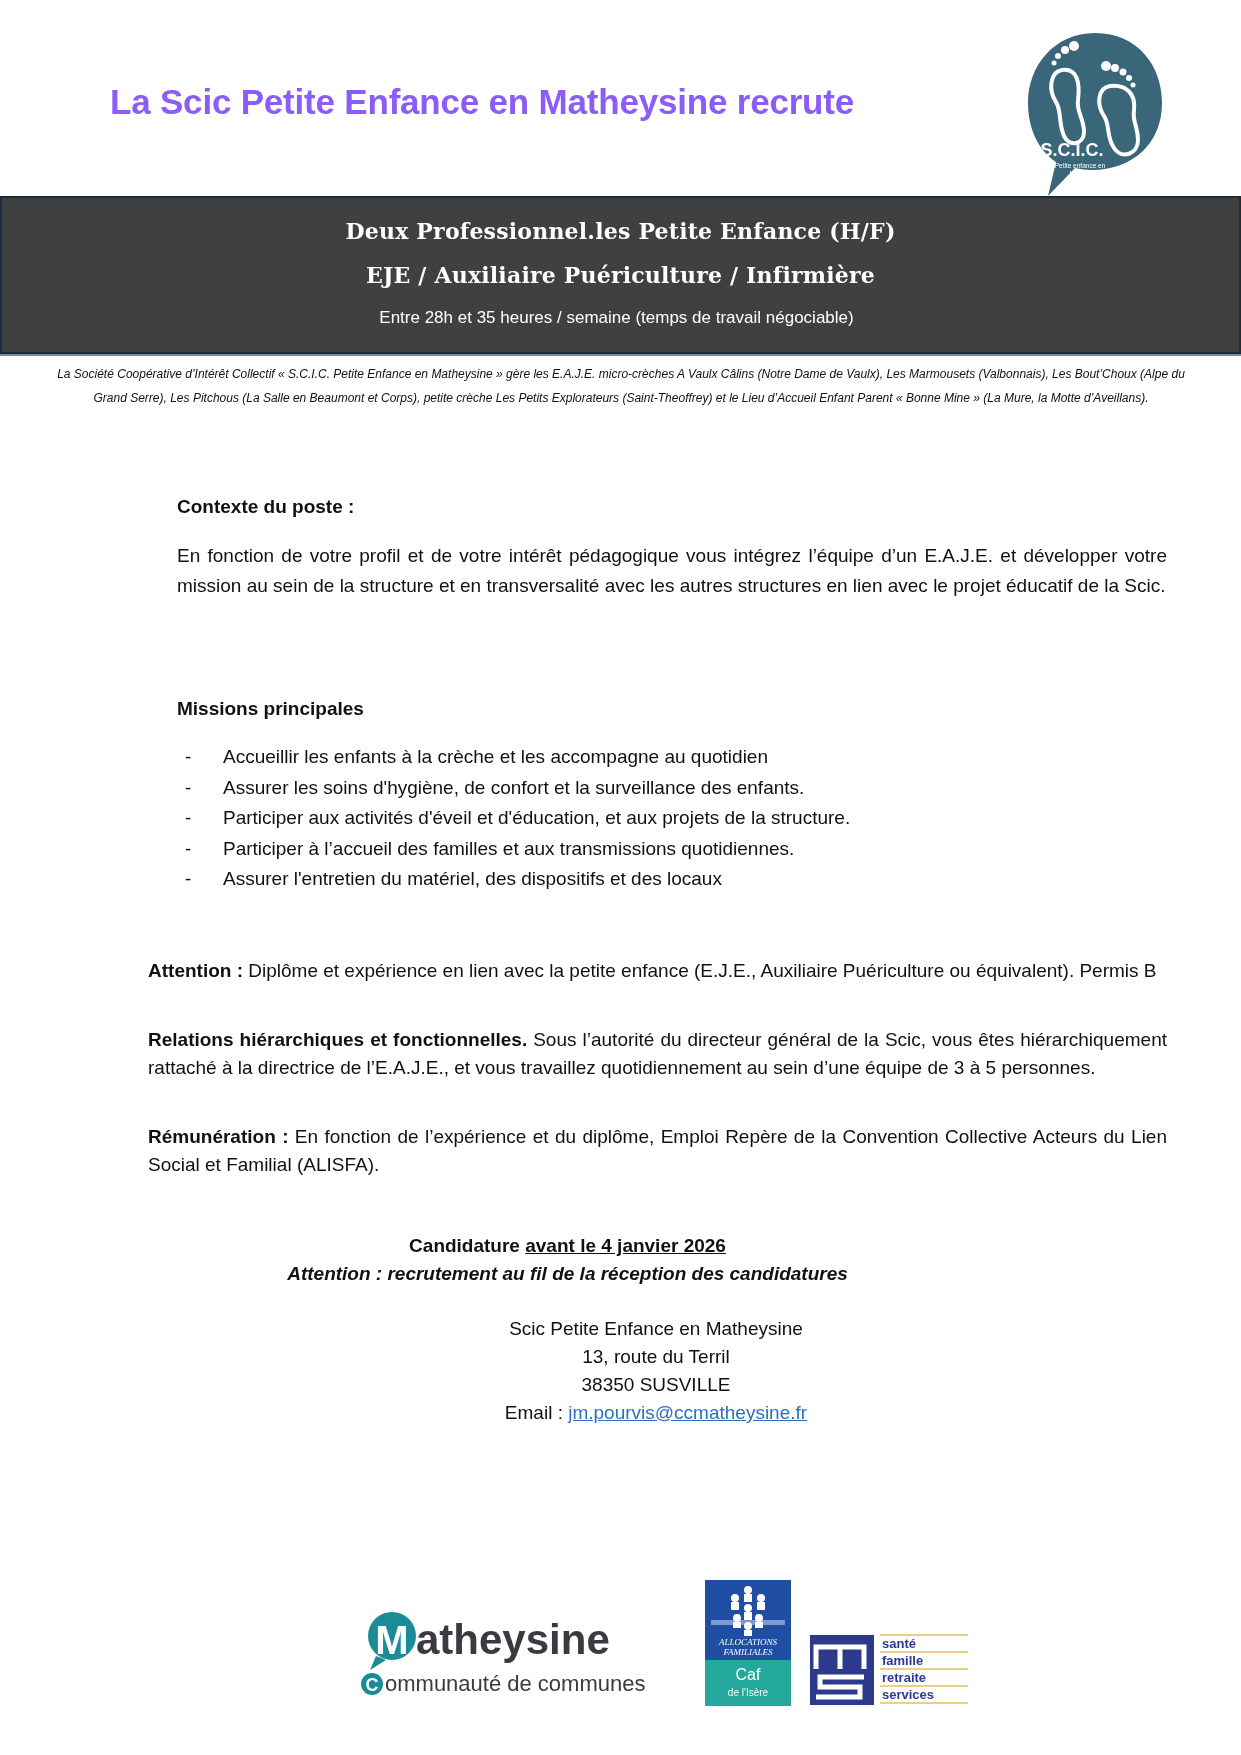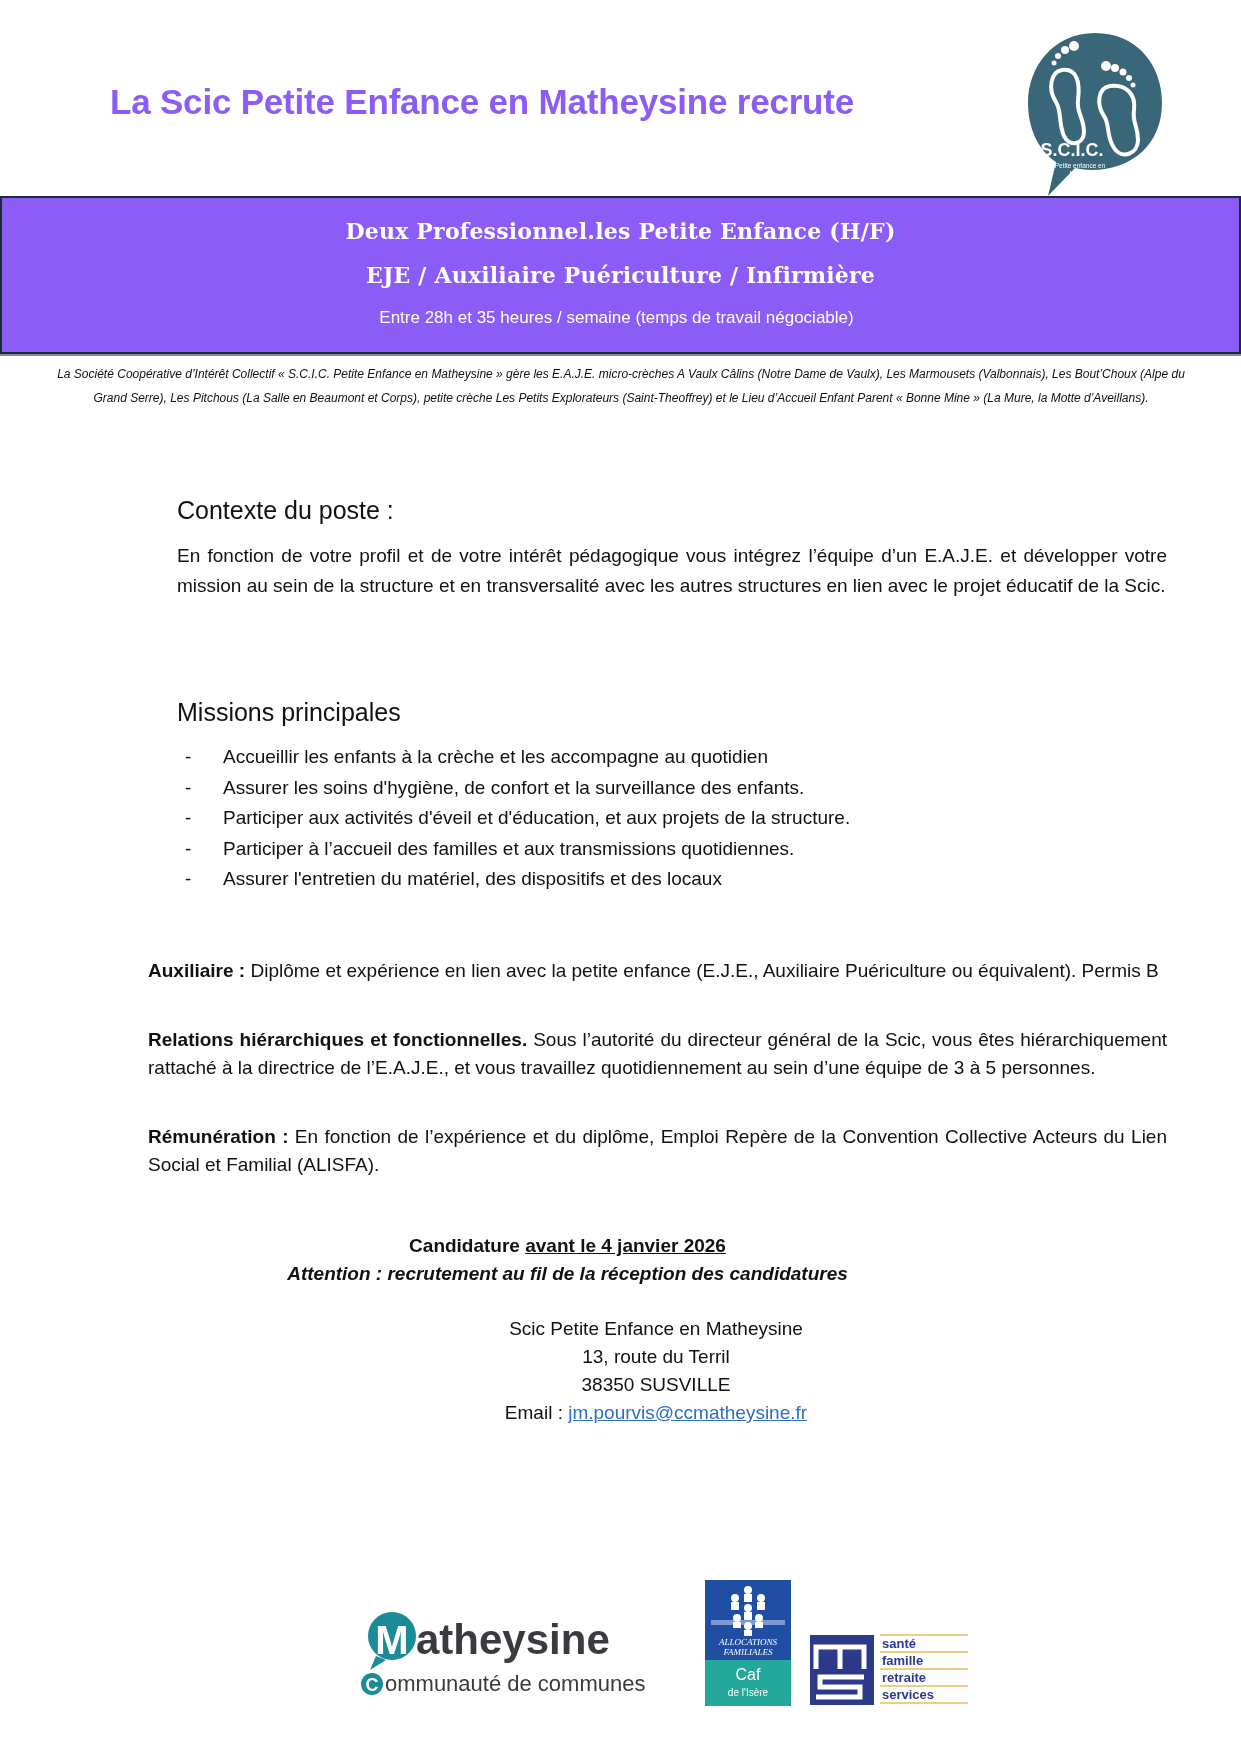"Deux Professionnel.les Petite Enfance" .banner { background: #8b5cf6 -> #404040 }
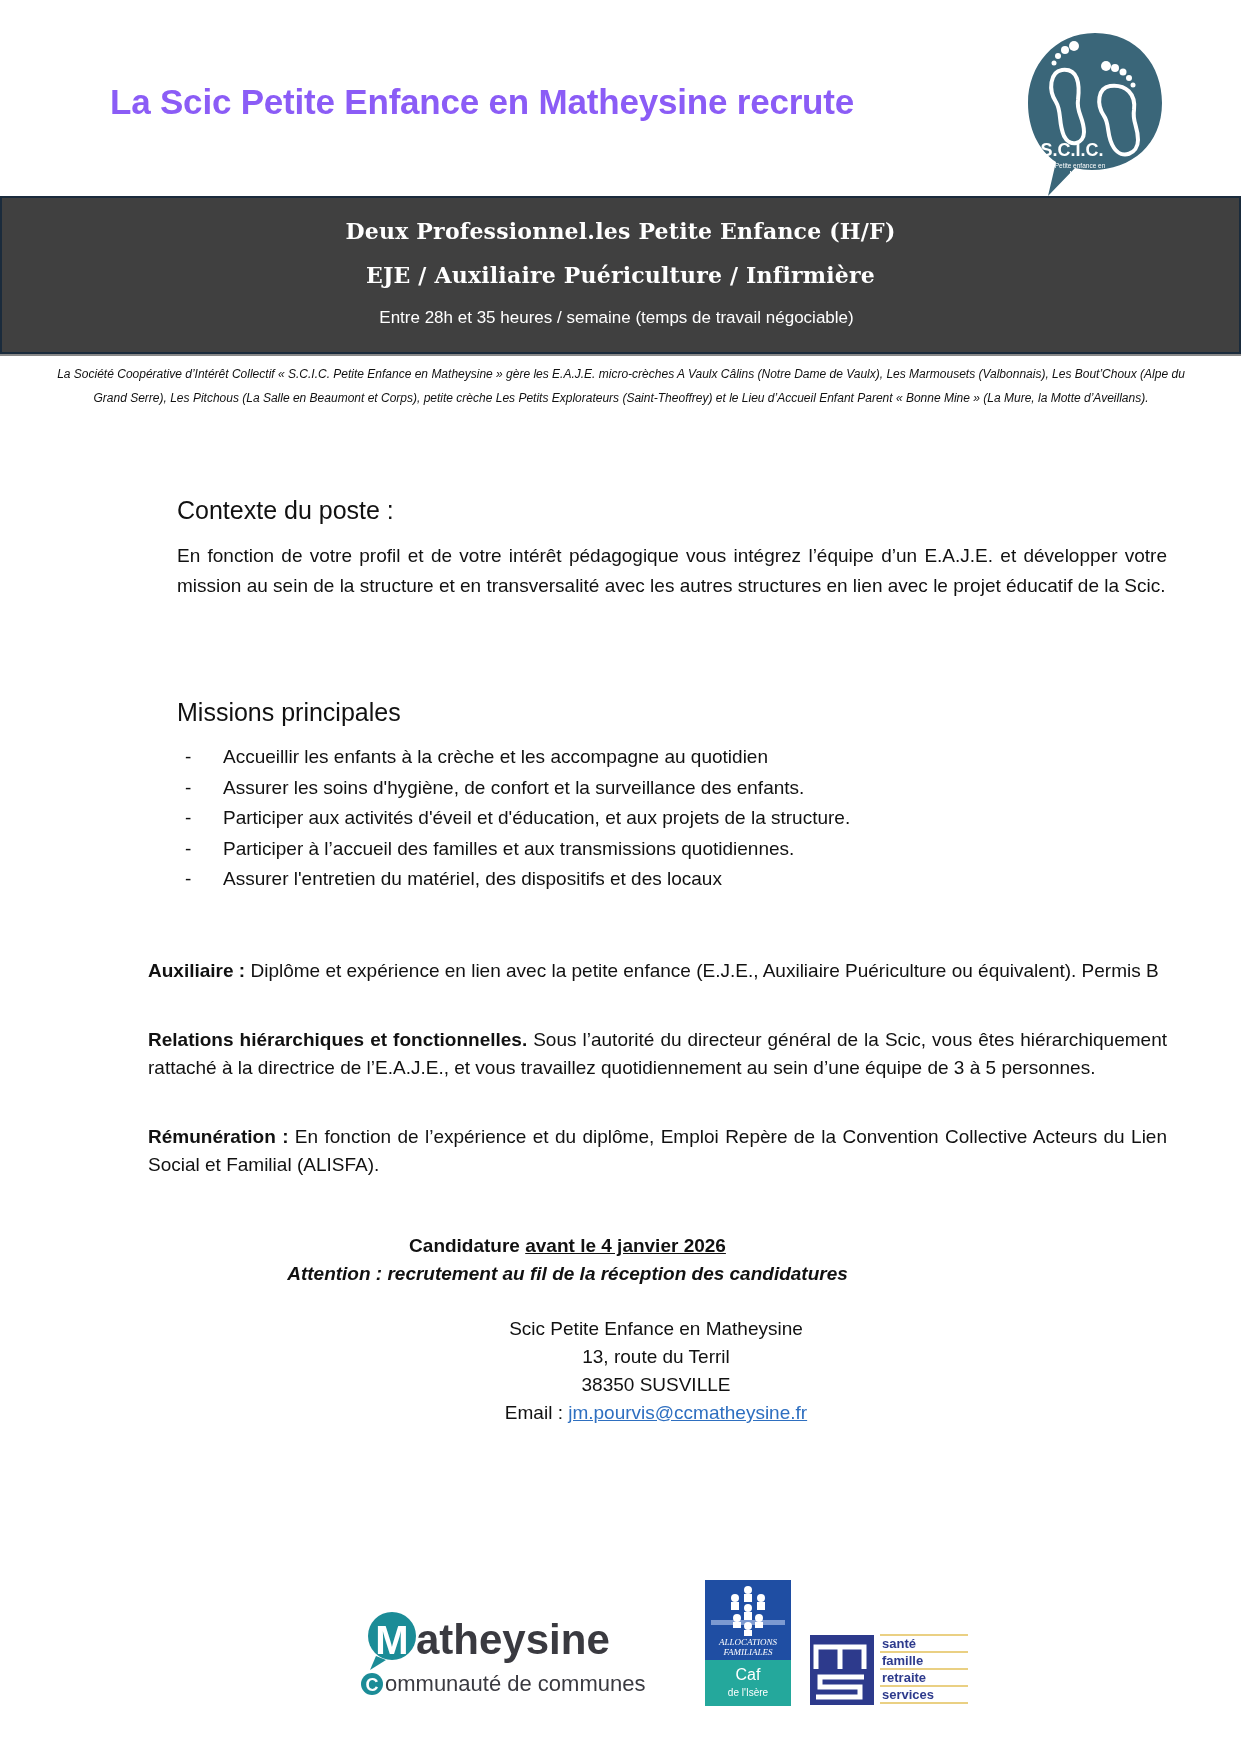"Contexte du poste :" .h { font-size: 25px -> 19px; font-weight: normal -> bold }
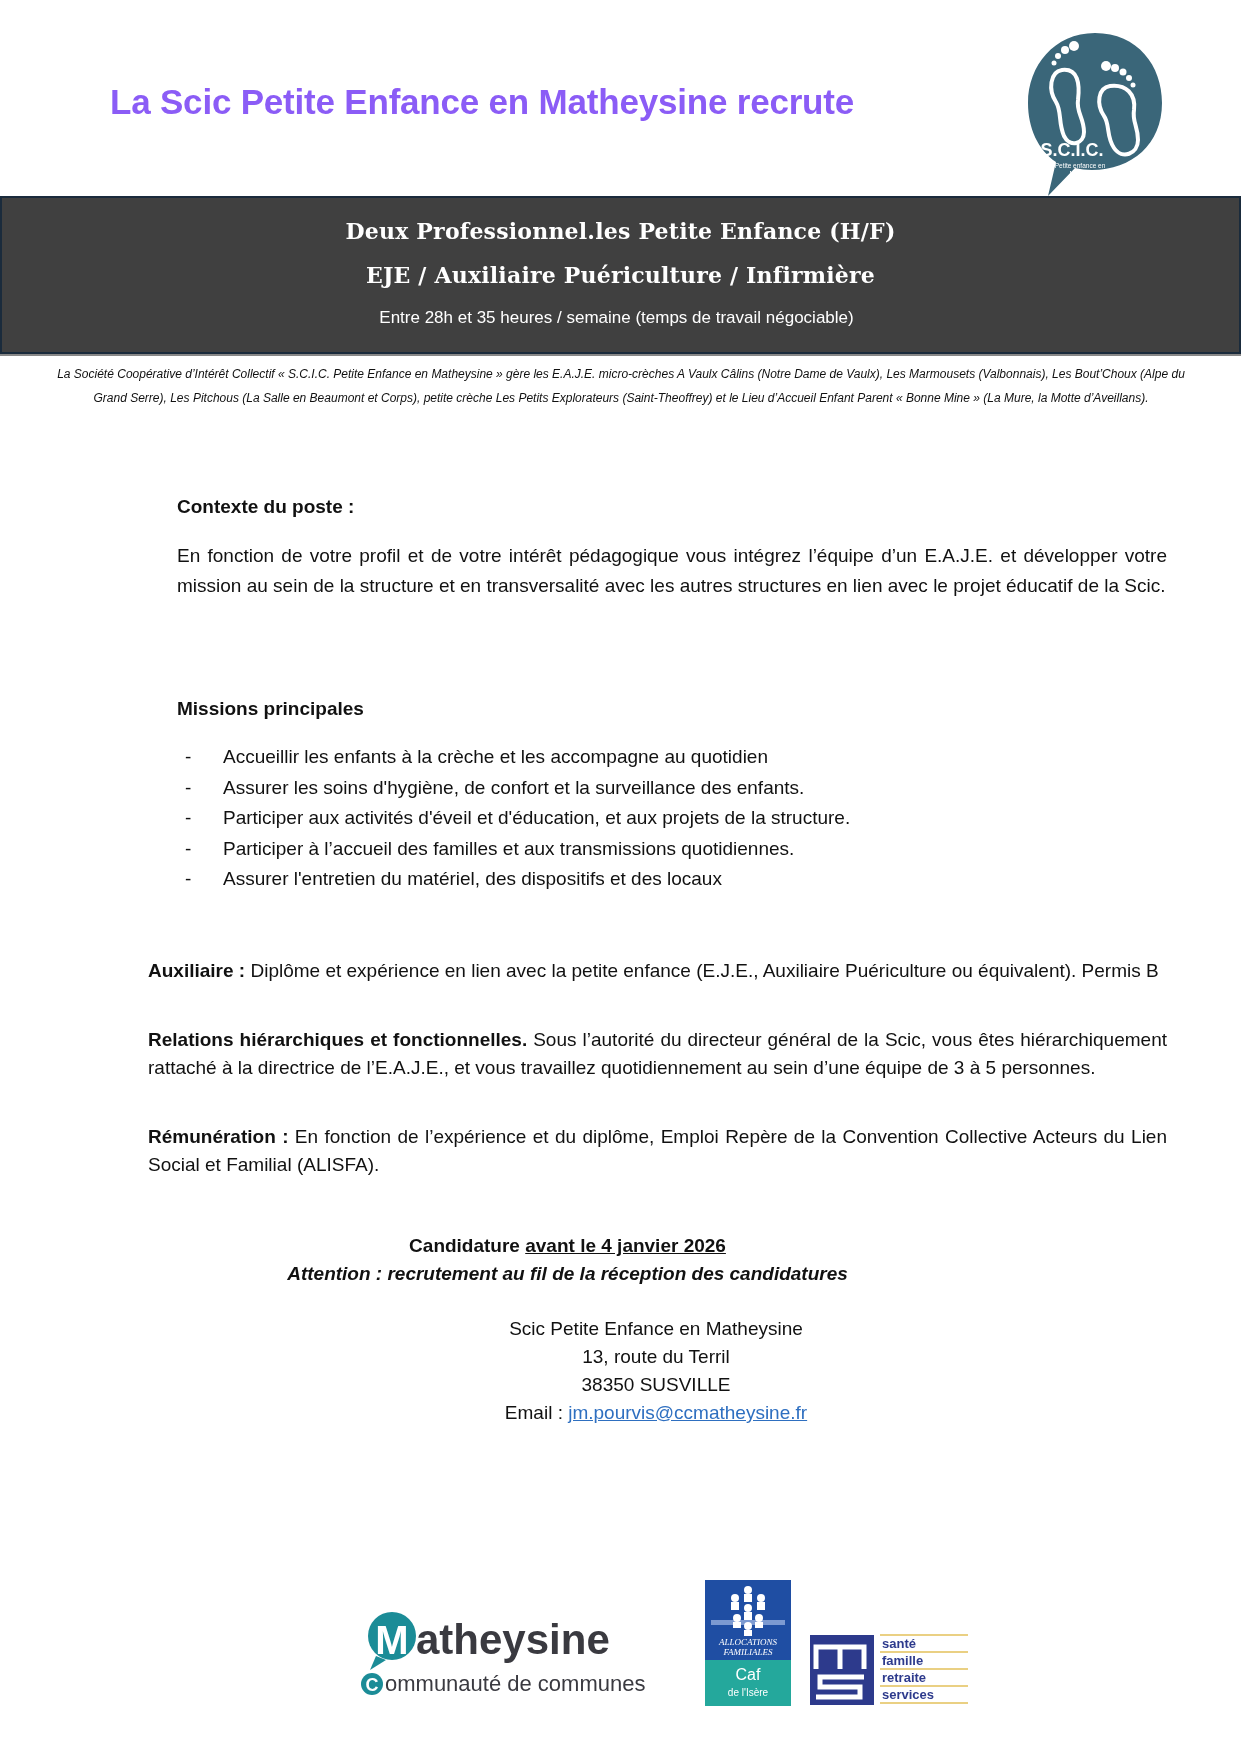"Auxiliaire :" b { text: Auxiliaire -> Attention }
